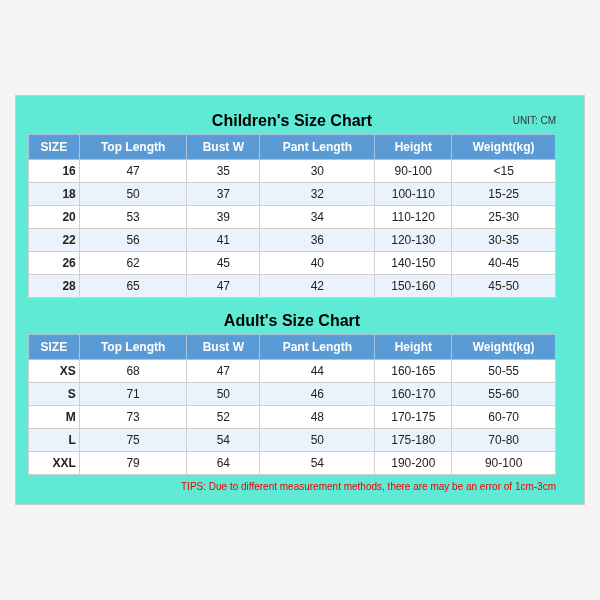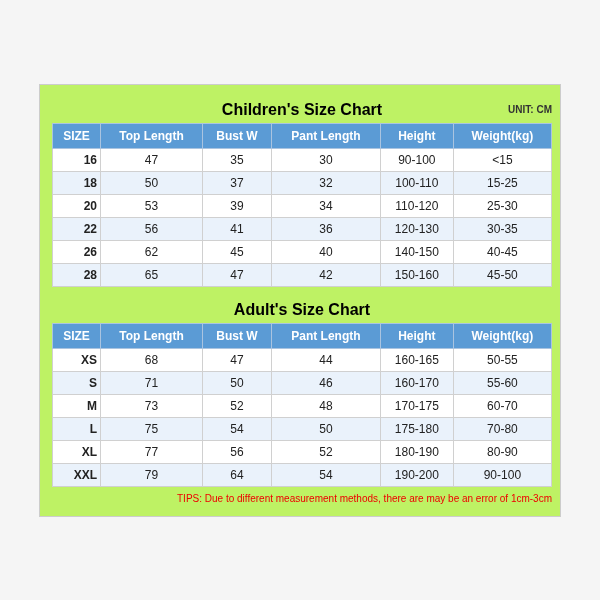"Children's Size Chart" .chart-container { background: #bef264 -> #5eead4; padding: 10px 8px 12px 12px -> 10px 28px 12px 12px; width: 522px -> 570px }
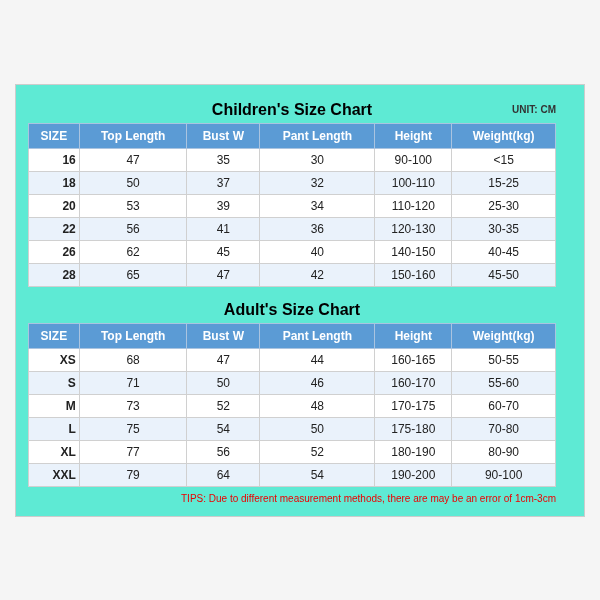"UNIT: CM" .unit-label { font-weight: bold -> normal }
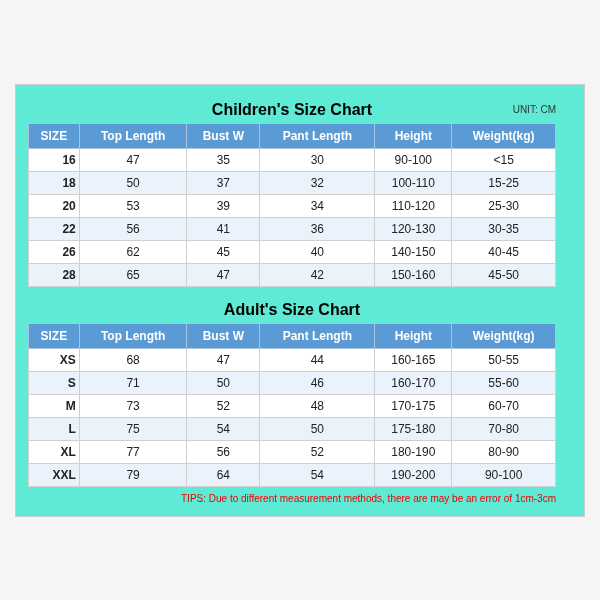"XL" tr { html: <tr> <td>XL</td> <td>77</td> <td>56</td> <td>52</td> <td>180-190</td> <td>80-90</td> </tr> -> none }
